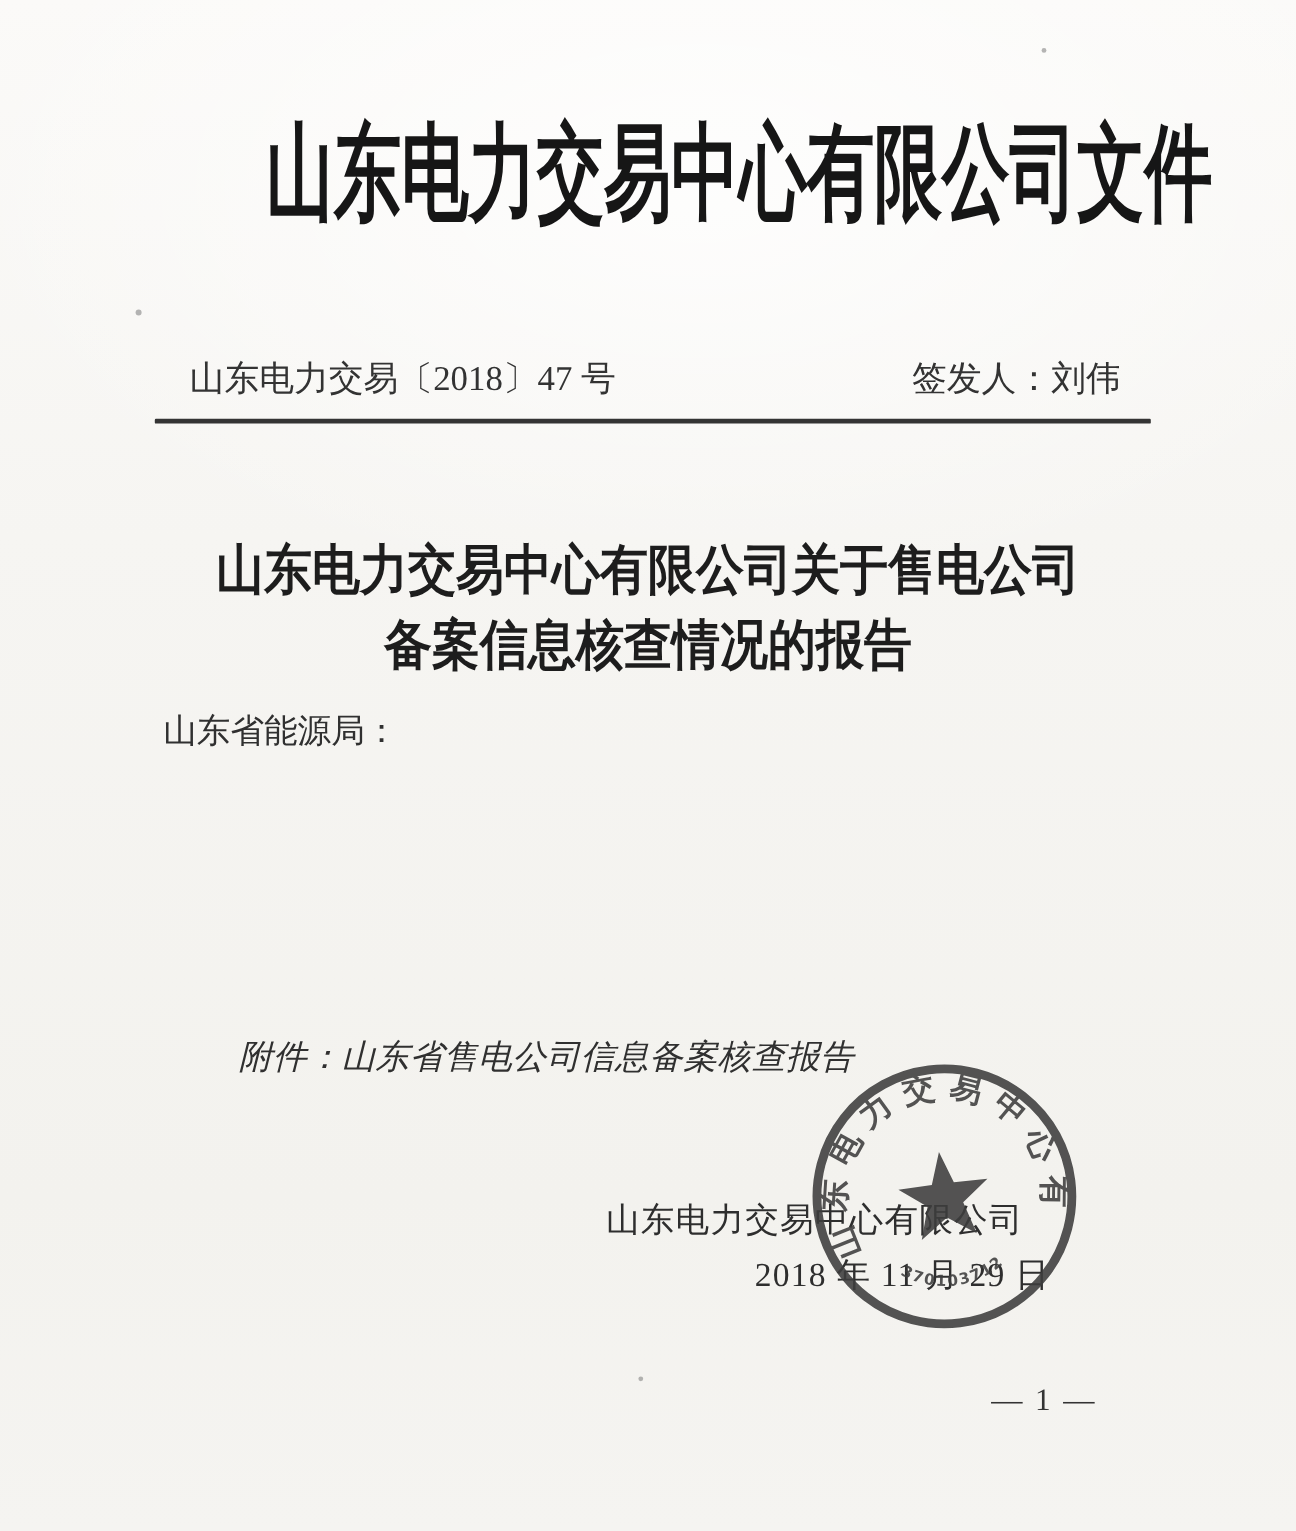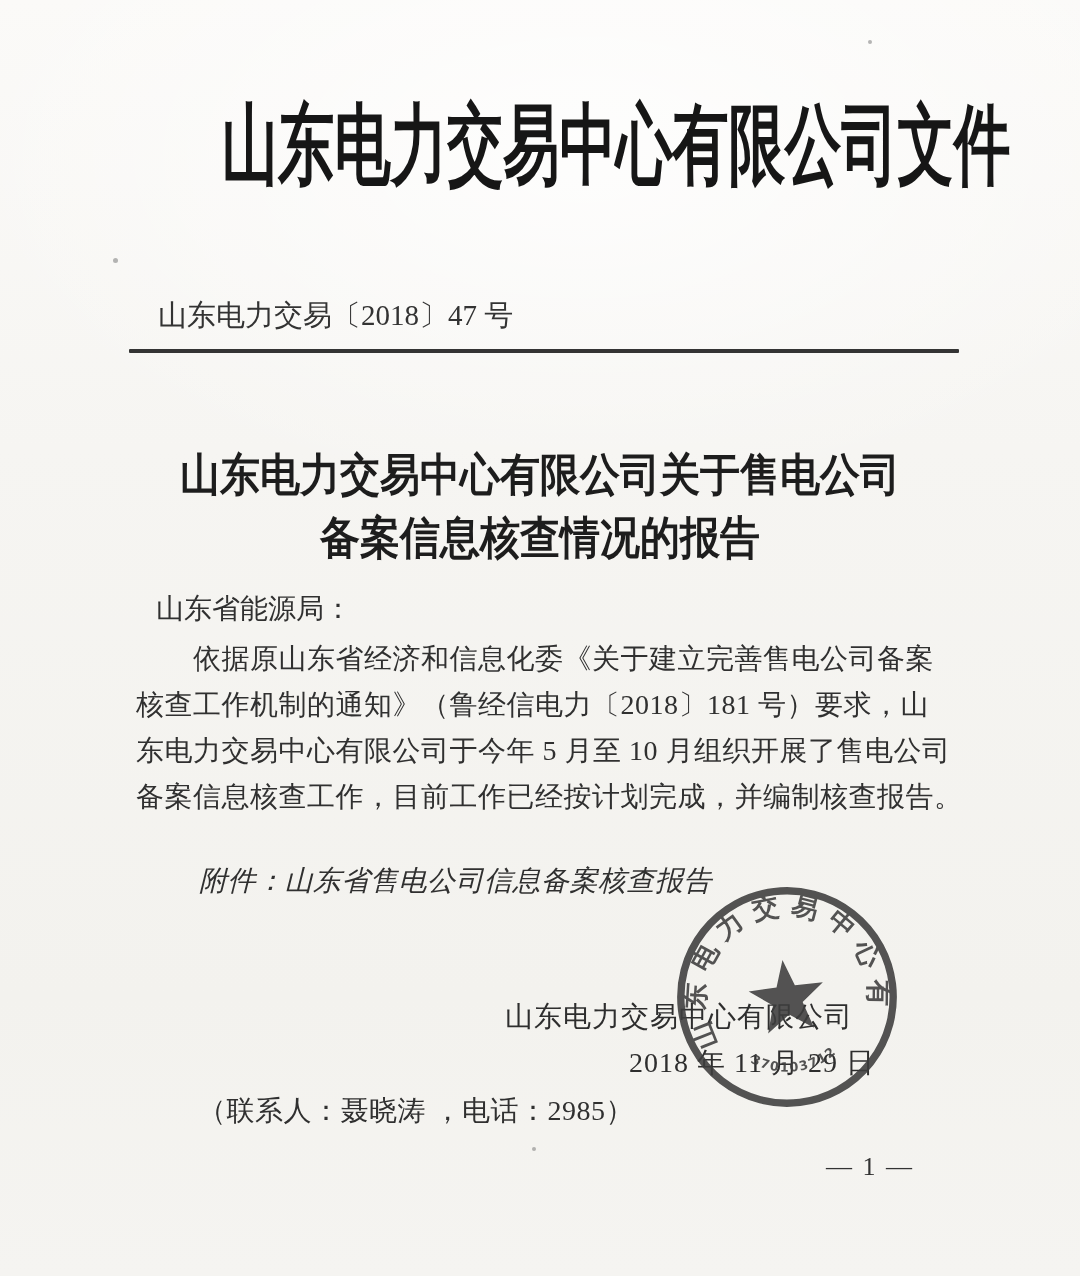"签发人：刘伟" span { html: none -> <span>签发人：刘伟</span> }
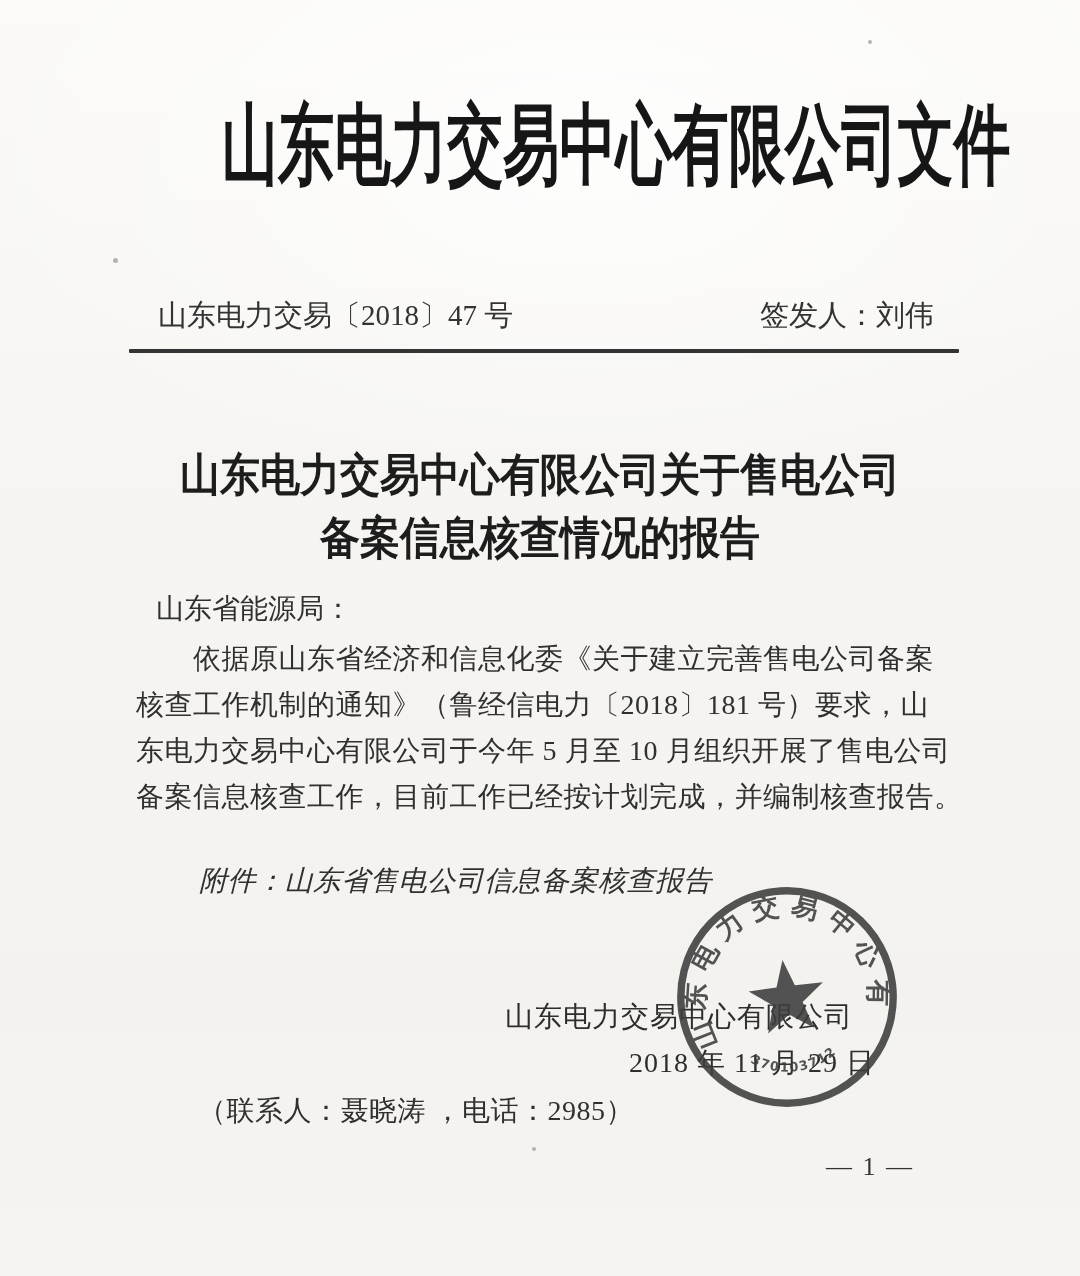"山东省能源局：" .salutation { margin-left: 20px -> none }
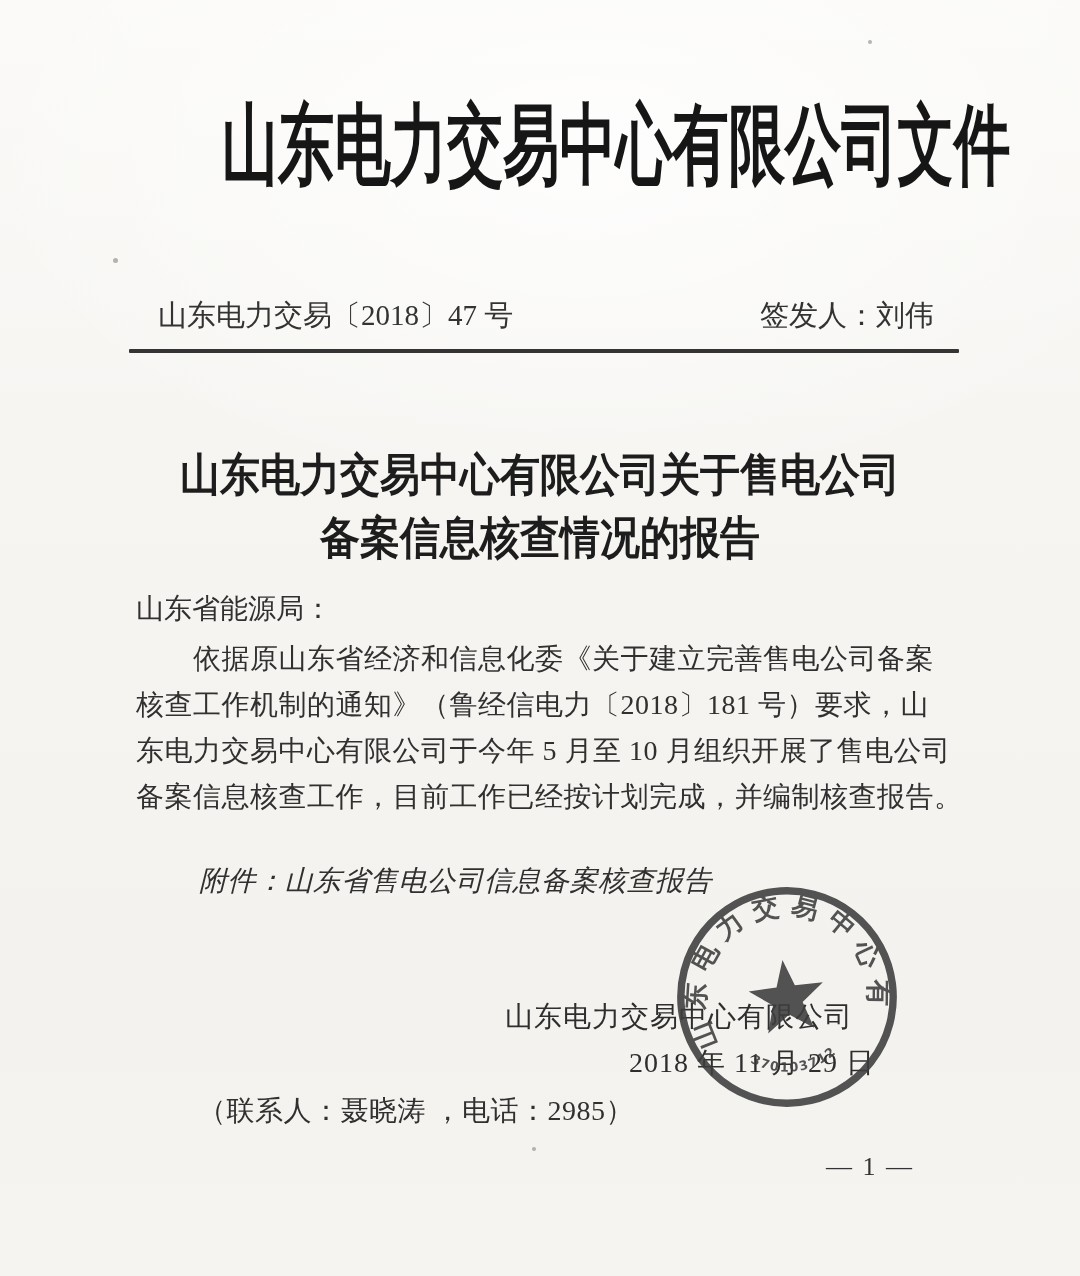"依据原山东省经济和信息化委《关于建立完善售电公司备案" div.abs { html: <div> <p>依据原山东省经济和信息化委《关于建立完善售电公司备案</p> <p>核查工作机制的通知》（鲁经信电力〔2018〕181 号）要求，山</p> <p>东电力交易中心有限公司于今年 5 月至 10 月组织开展了售电公司</p> <p>备案信息核查工作，目前工作已经按计划完成，并编制核查报告。</p> </div> -> none }
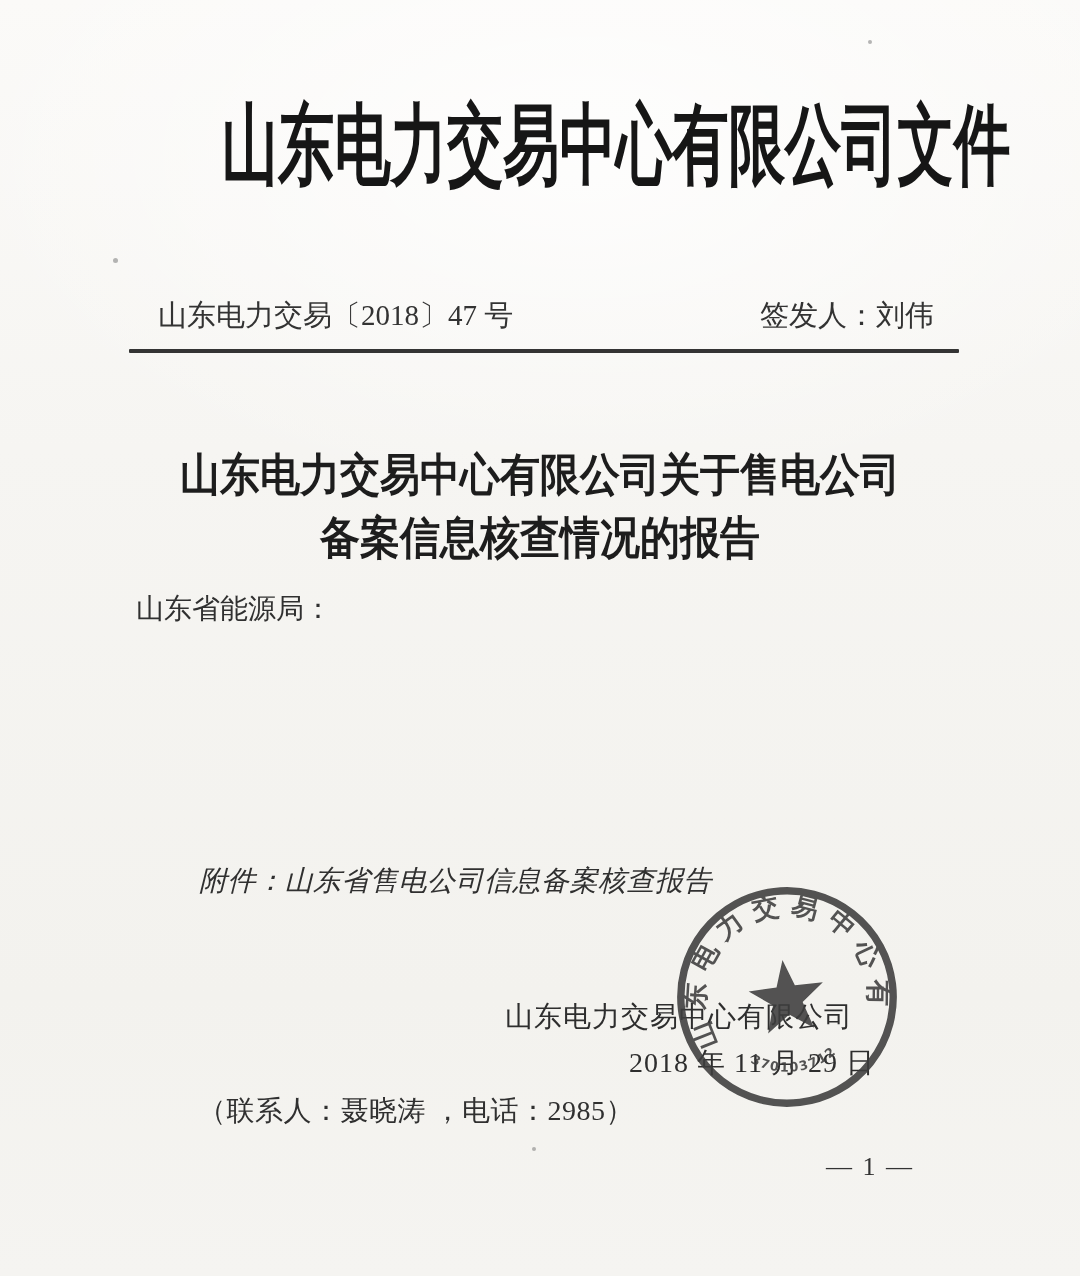"（联系人：聂晓涛 ，电话：2985）" div.abs { html: <div>（联系人：聂晓涛 ，电话：2985）</div> -> none }
